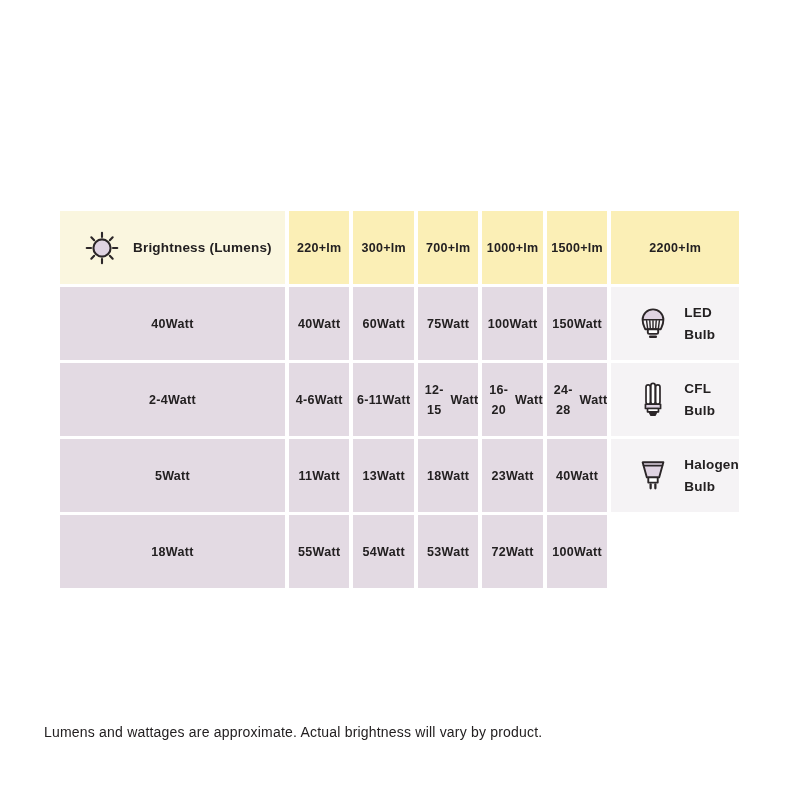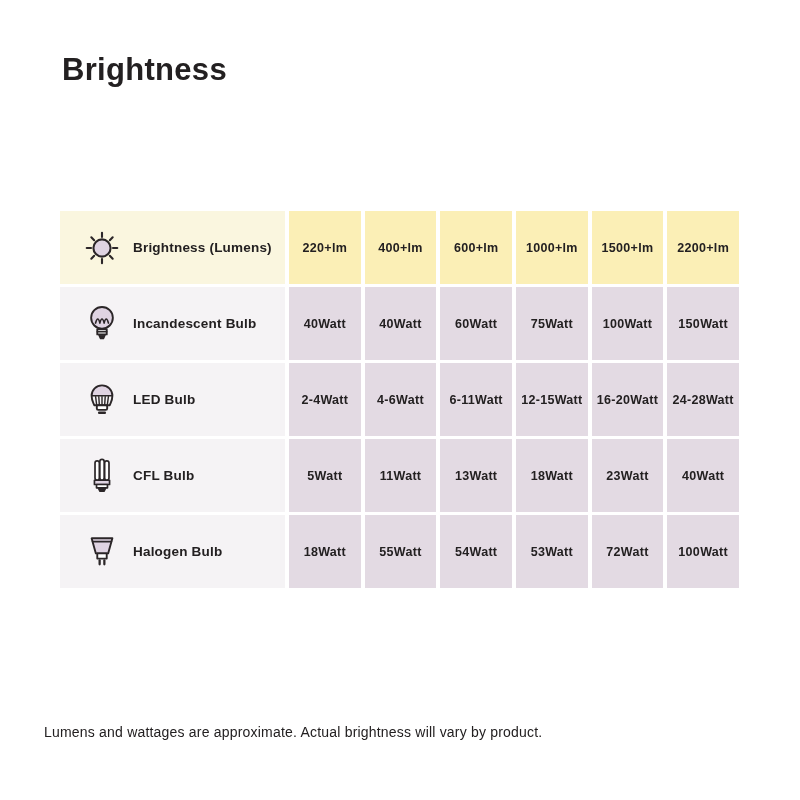"Brightness" h1.title { html: <h1>Brightness</h1> -> none }
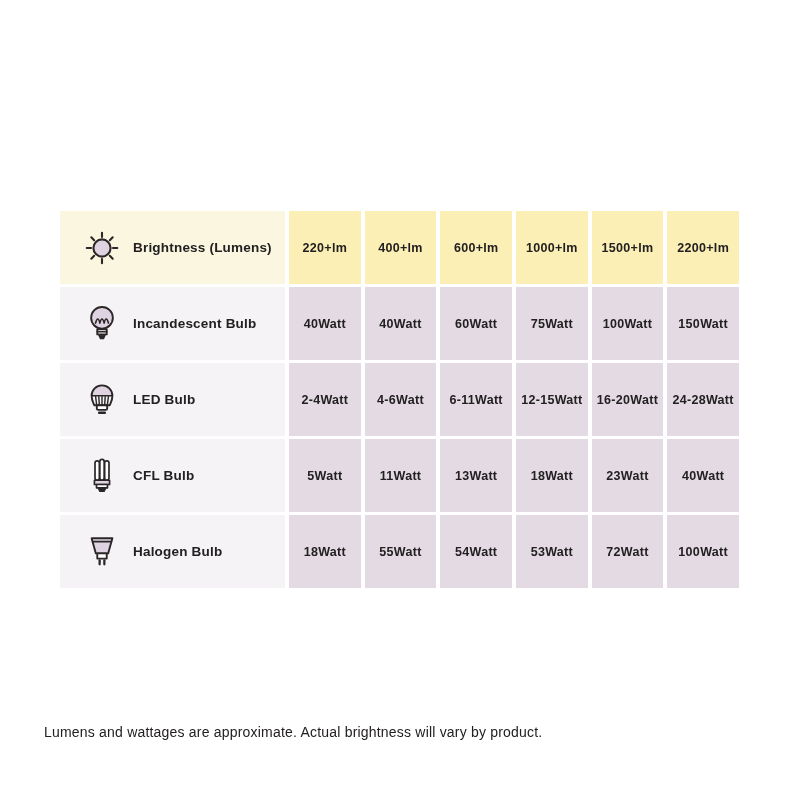"400+" span.v { text: 400+ -> 300+ }
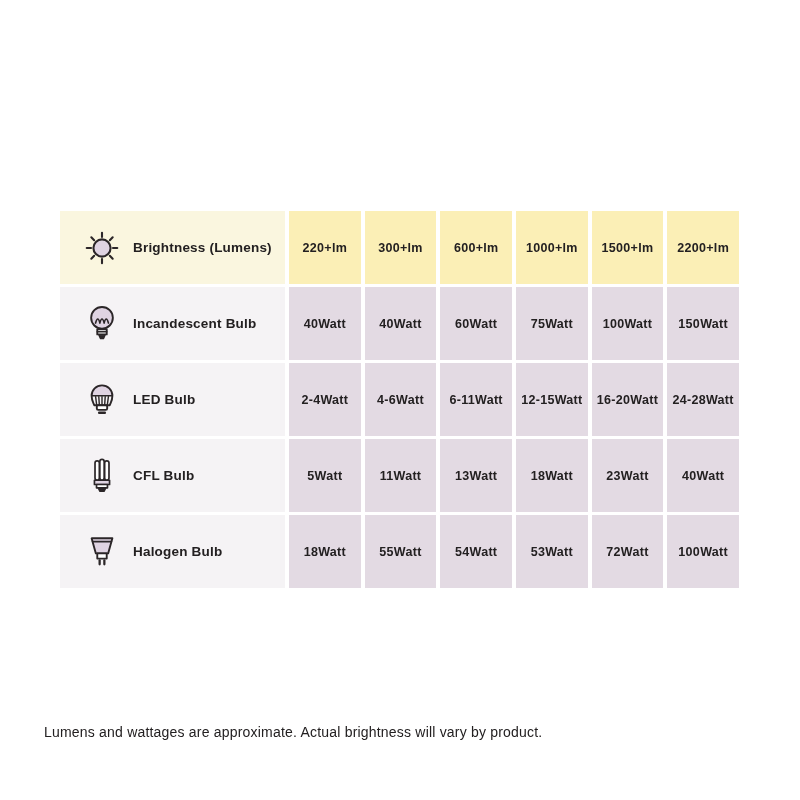"600+" span.v { text: 600+ -> 700+ }
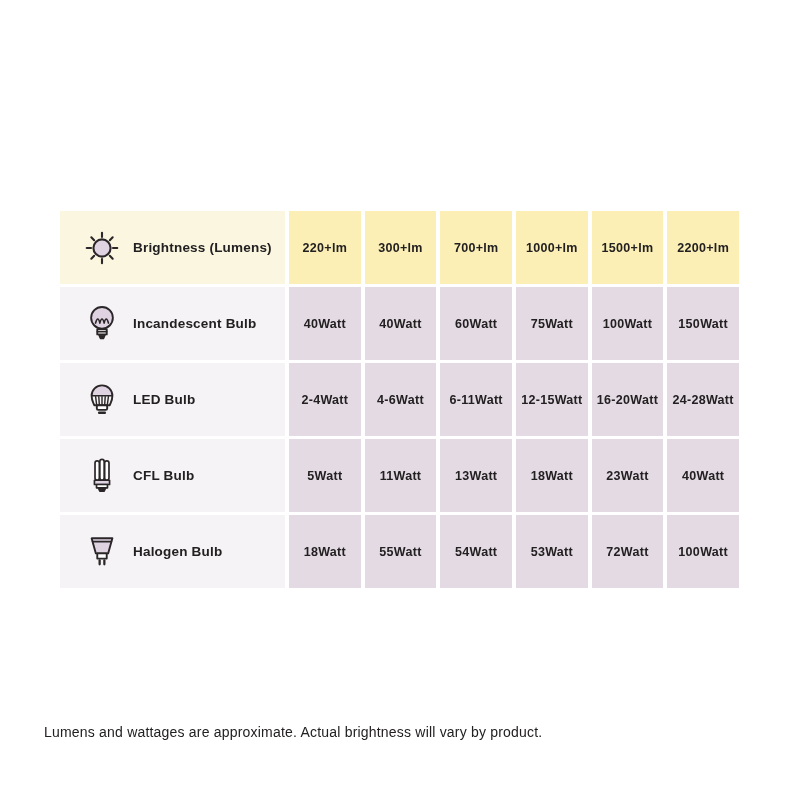"Incandescent Bulb" div.cell { html: <div> <span> <svg> <circle></circle> <path></path> <path></path> <line></line> <path></path> </svg> </span> <span>Incandescent Bulb</span> </div> -> none }
